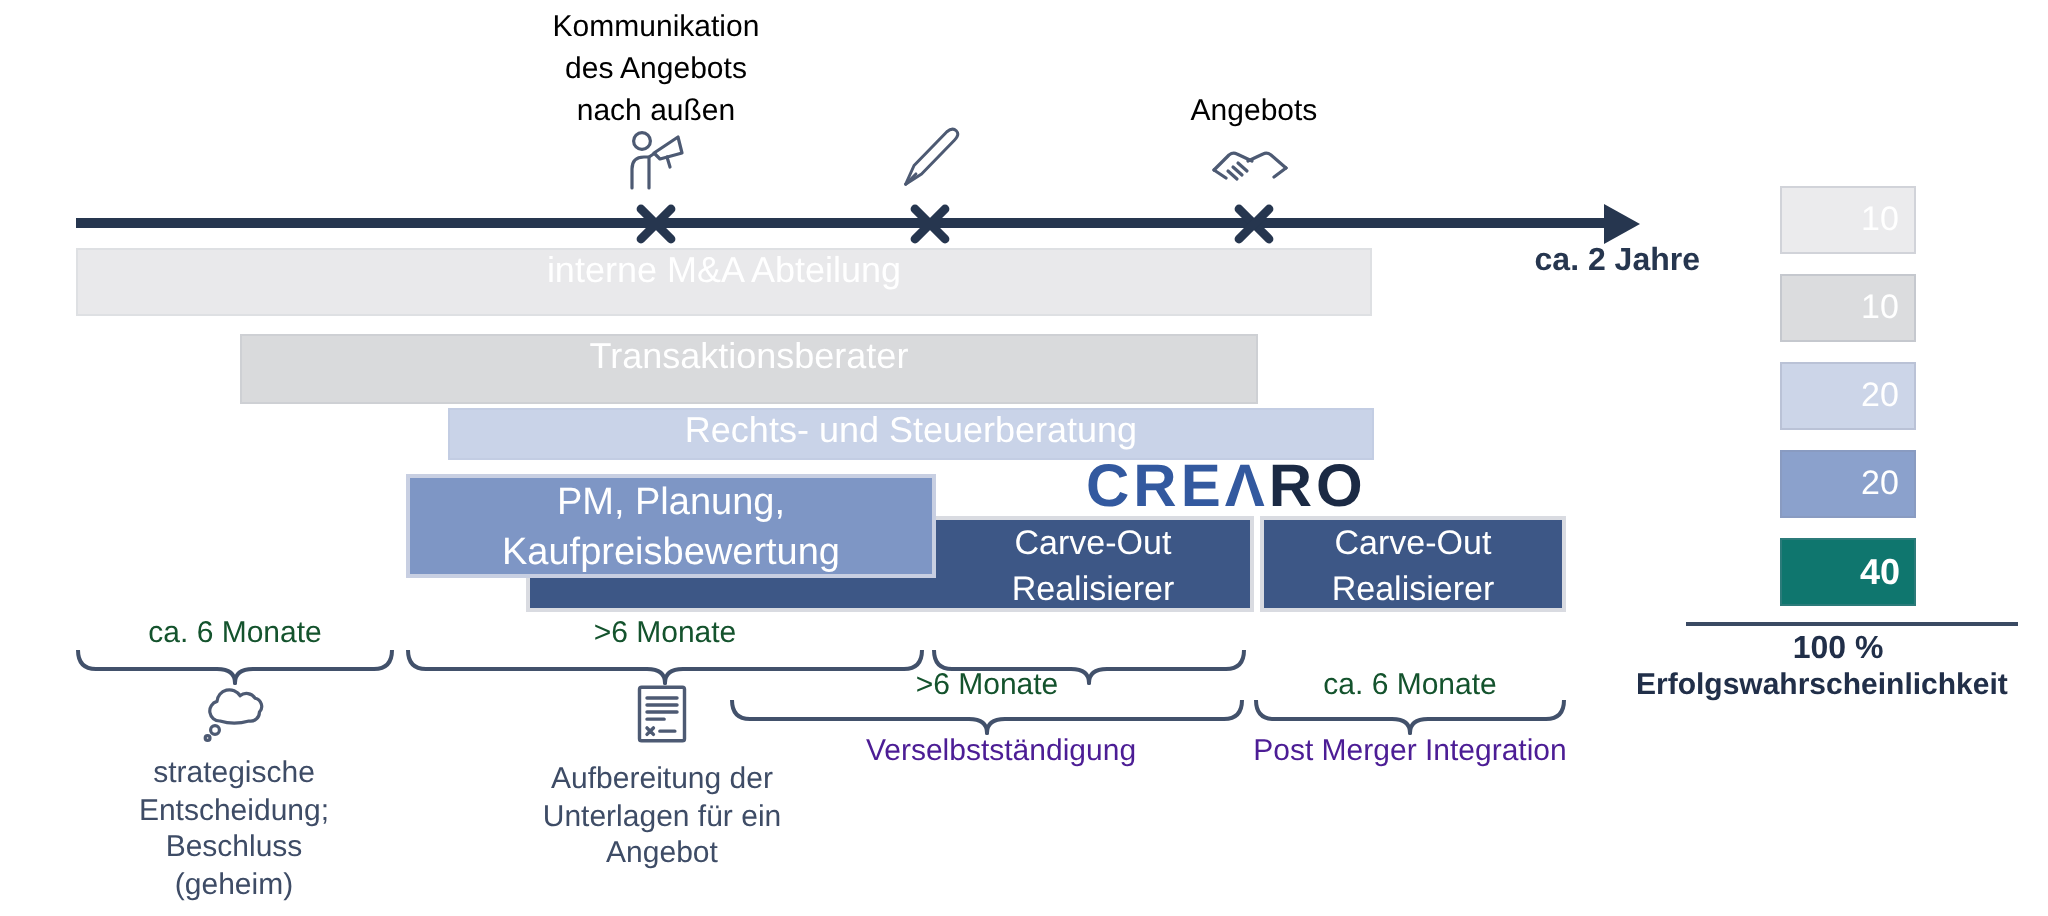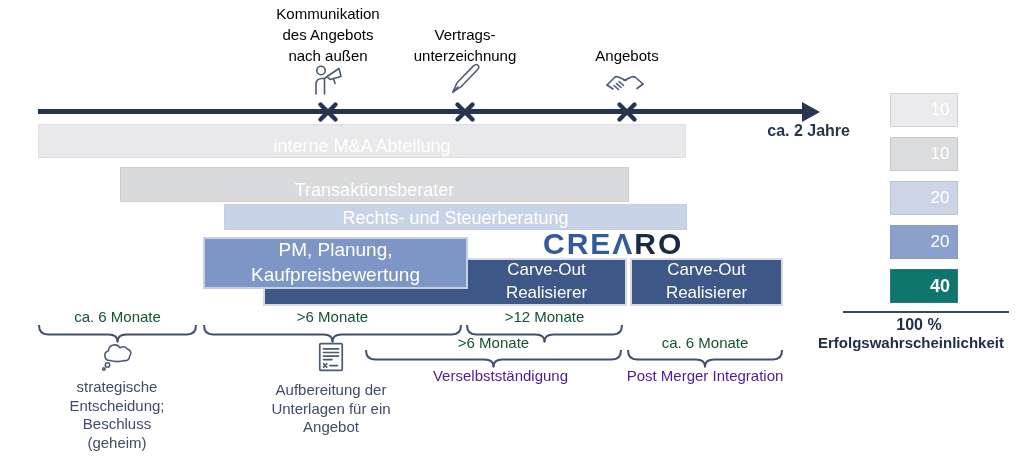"Vertrags-" div.abs { html: <div>Vertrags- unterzeichnung</div> -> none }
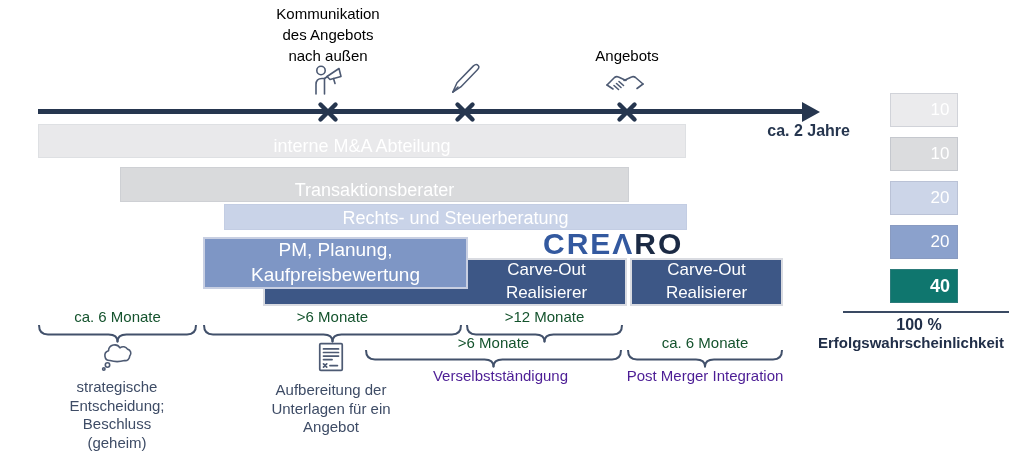"Transaktionsberater" .bar { align-items: flex-end -> flex-start }
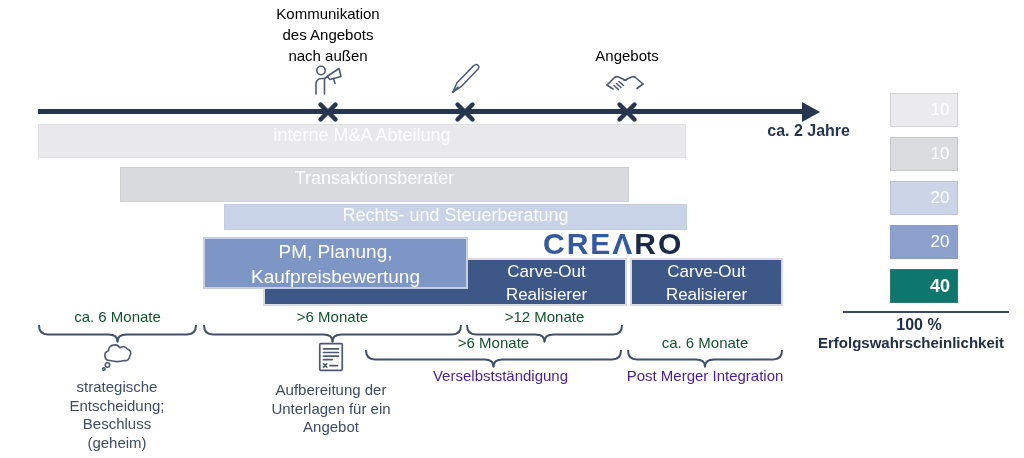">12 Monate" div.abs { html: <div>&gt;12 Monate</div> -> none }
